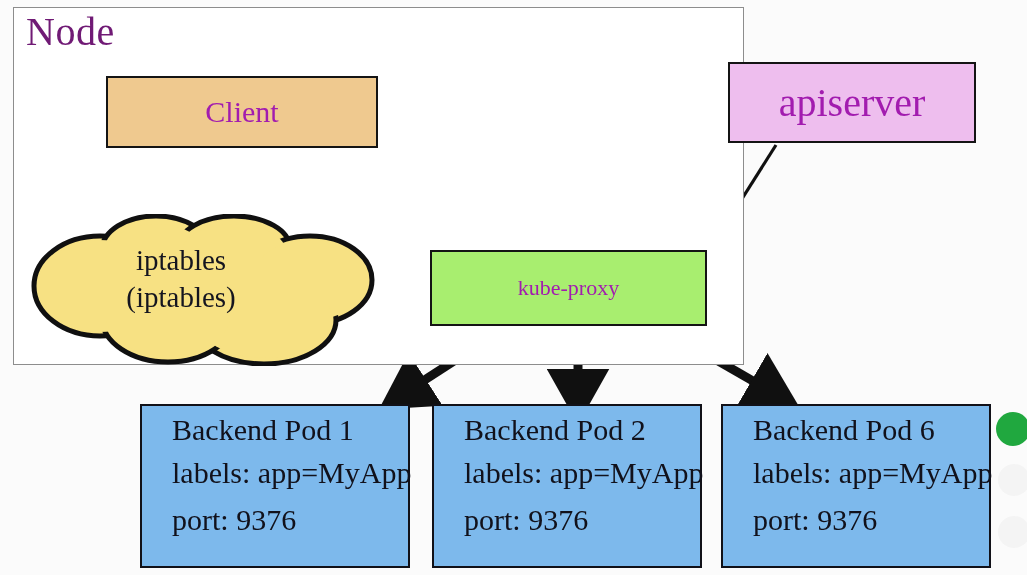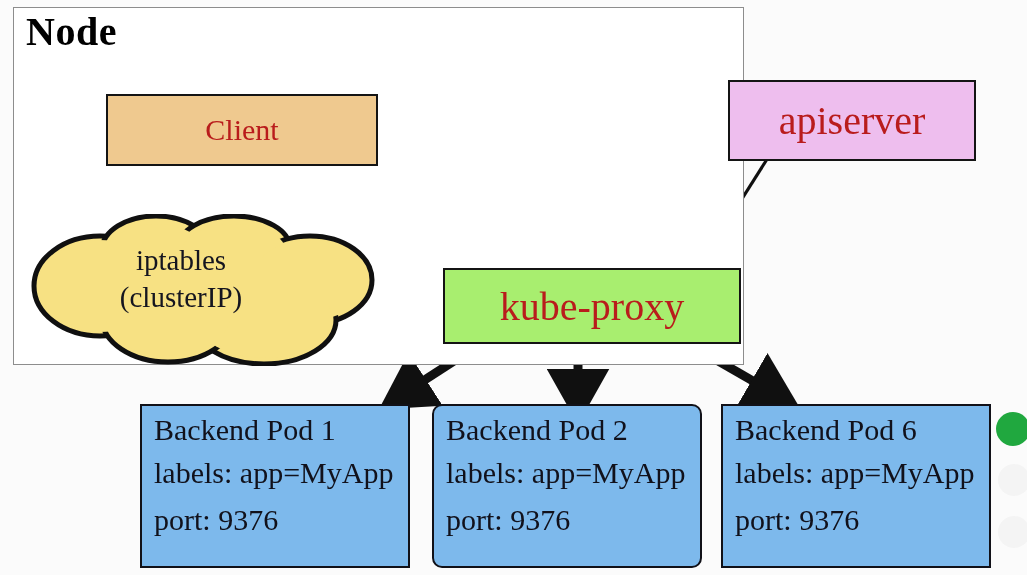"Node" .node-label { color: #000000 -> #701a75; font-weight: bold -> none }
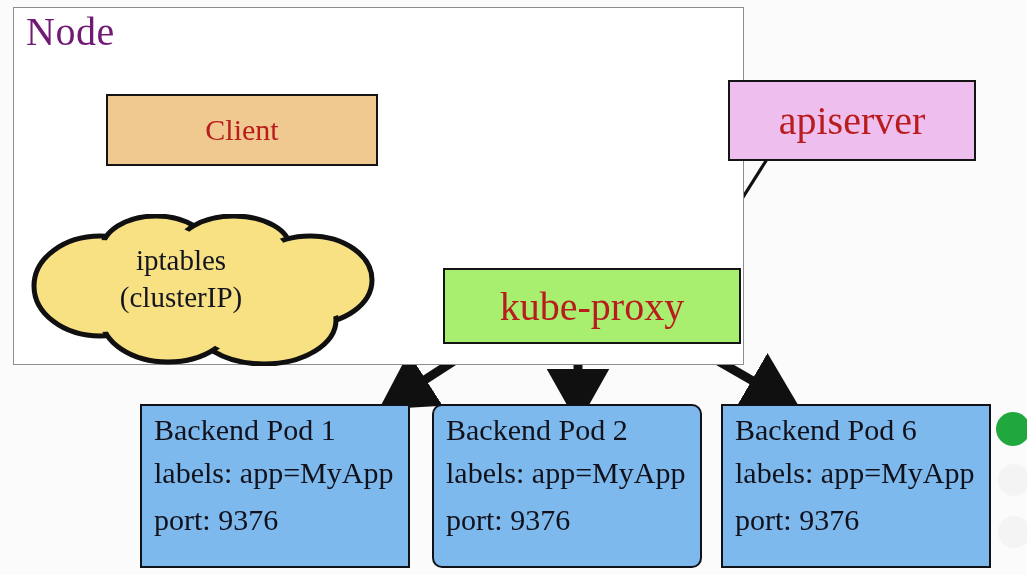"Client" .box { color: #b91c1c -> #a21caf; margin-top: 18px -> none }
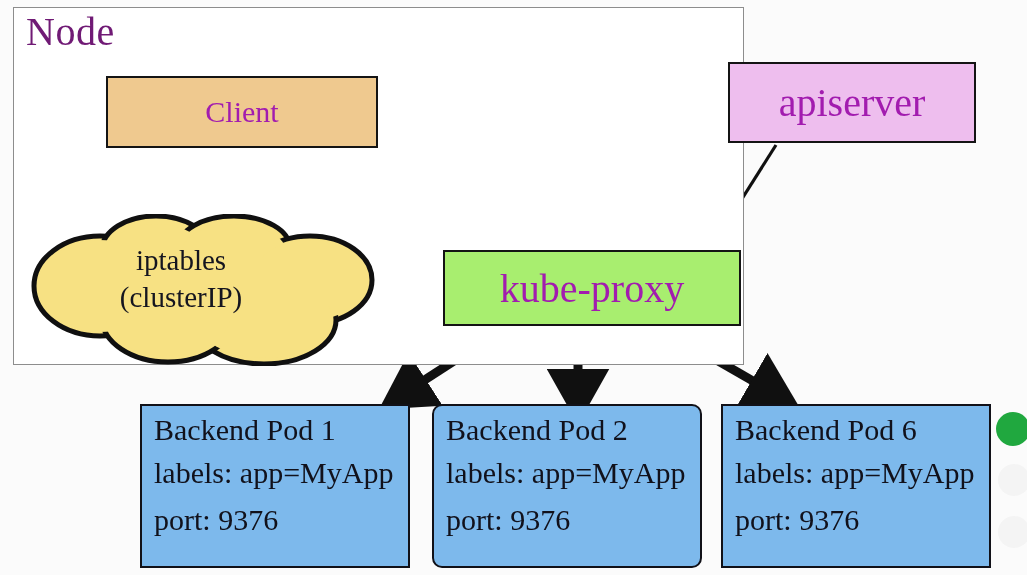"(clusterIP)" div { text: clusterIP -> iptables }
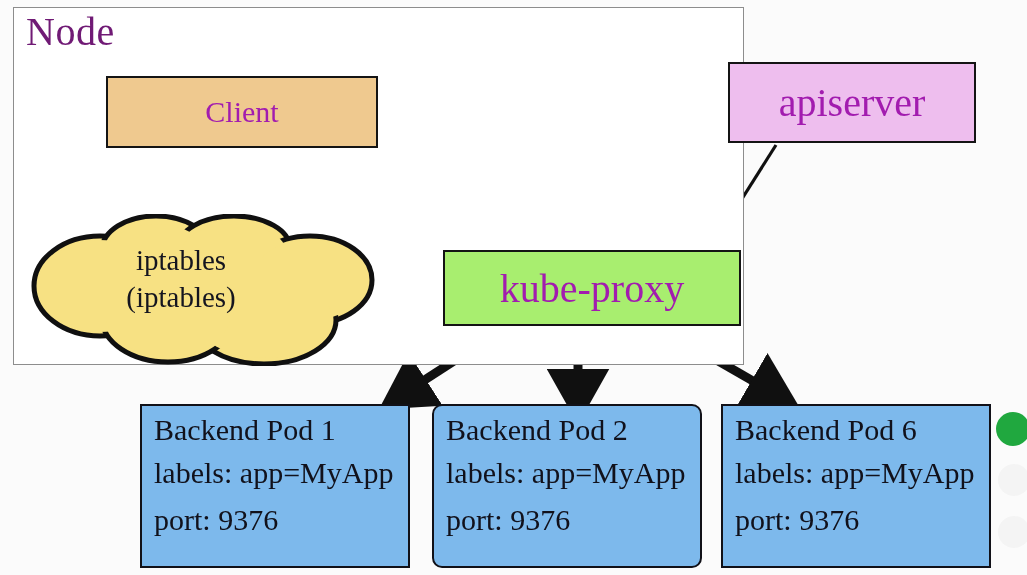"kube-proxy" .proxy-box { font-size: 40px -> 22px; left: 443px -> 430px; width: 298px -> 277px }
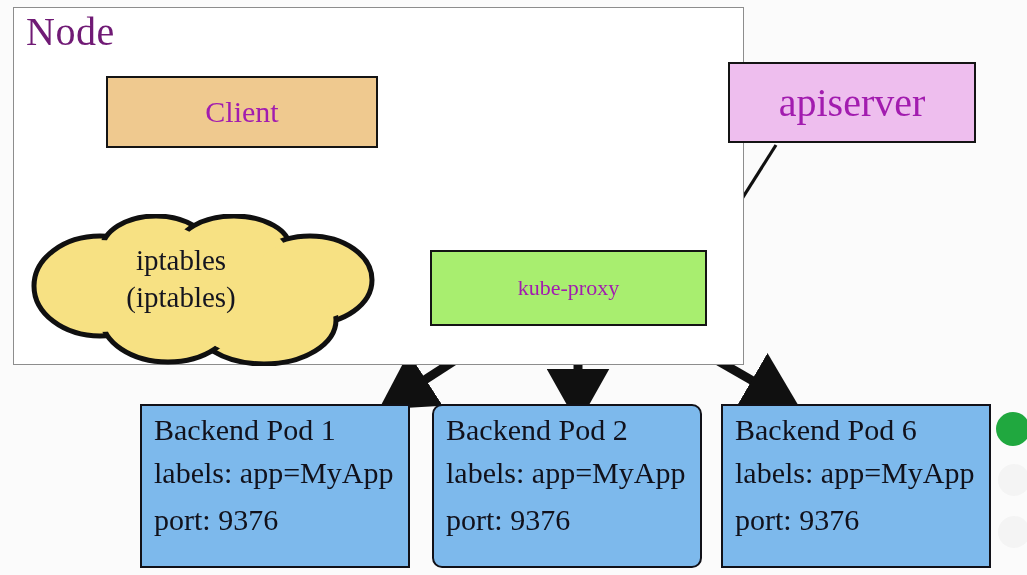"Backend Pod 1" .pod-box { padding: 6px 12px 0 12px -> 6px 12px 0 30px }
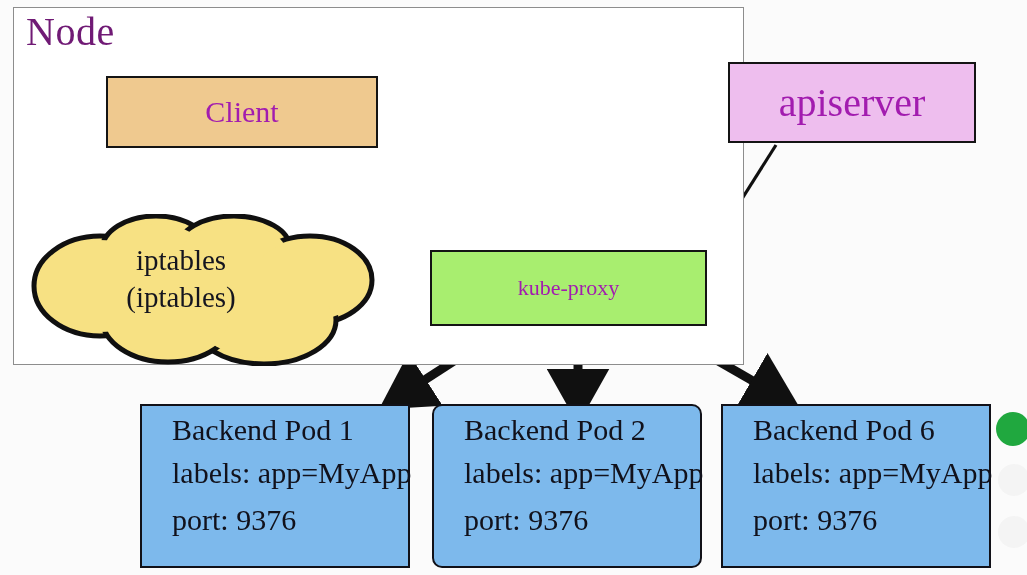"Backend Pod 2" .pod-2 { border-radius: 10px -> none }
